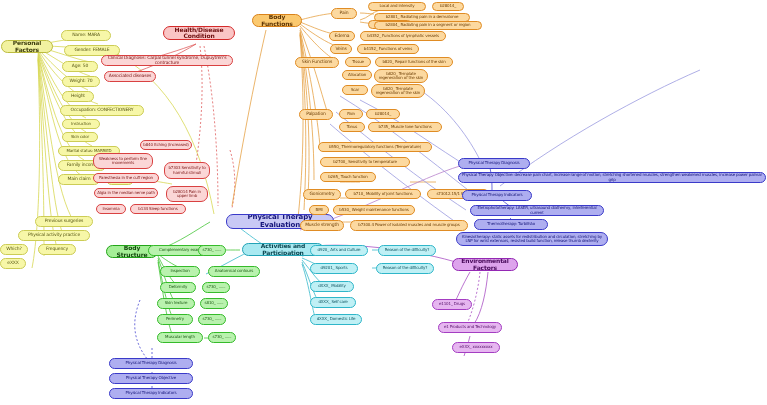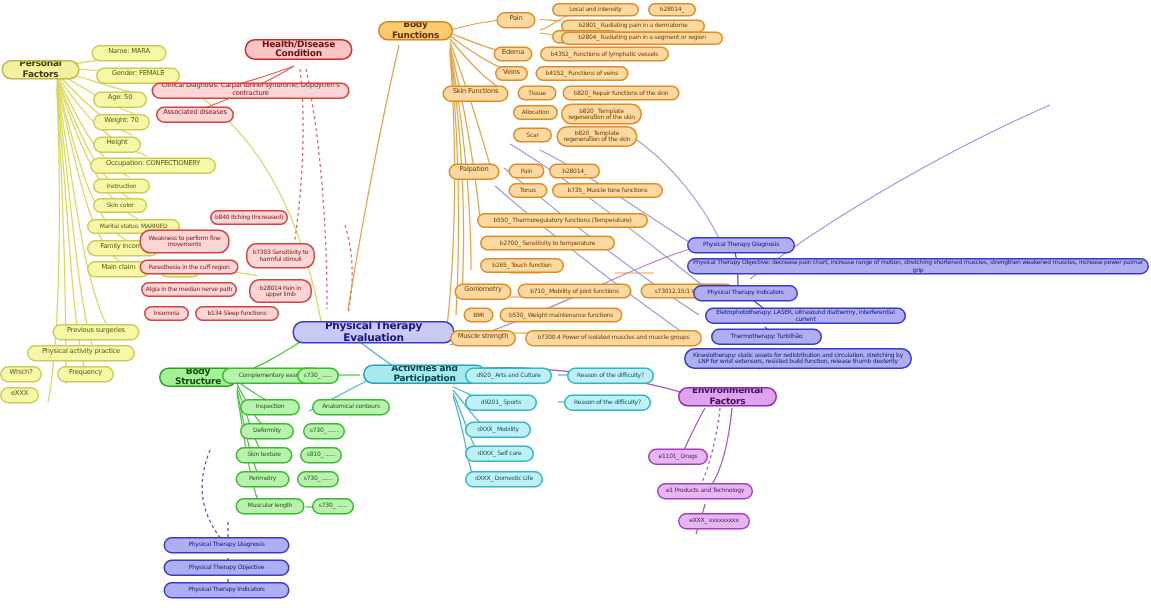"Physical Therapy Evaluation" div.node { left: 195px -> 226px }
